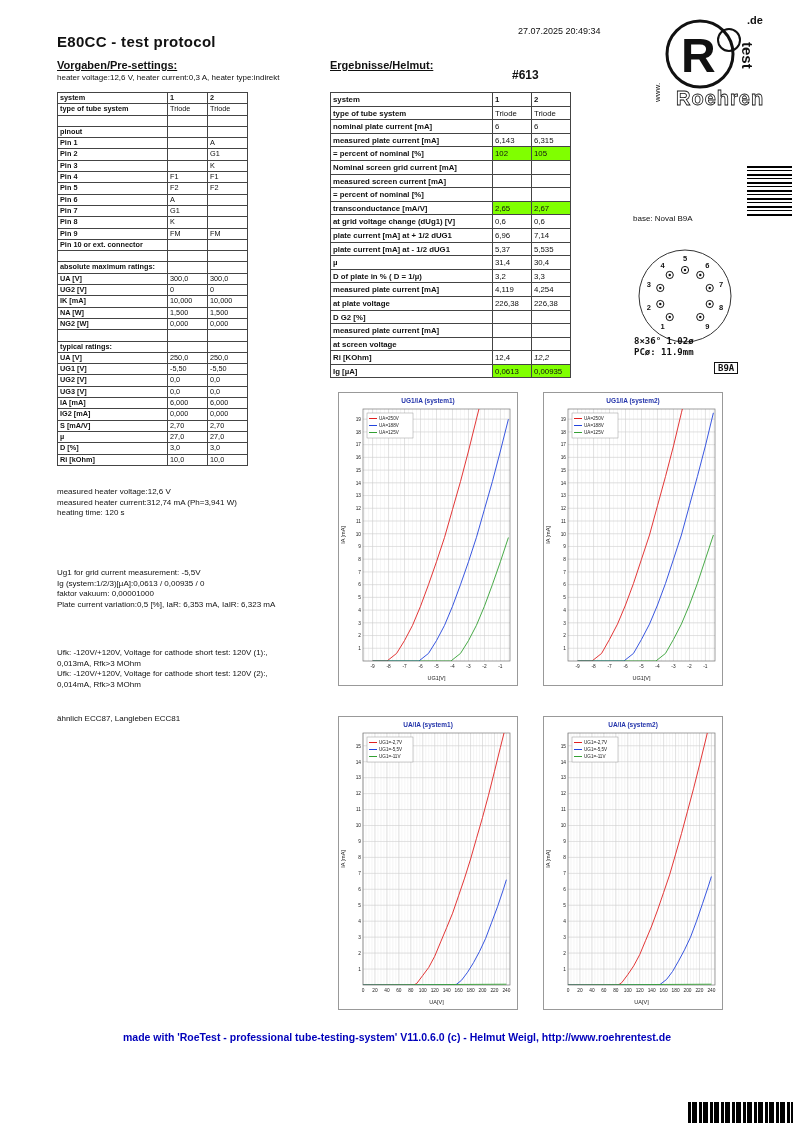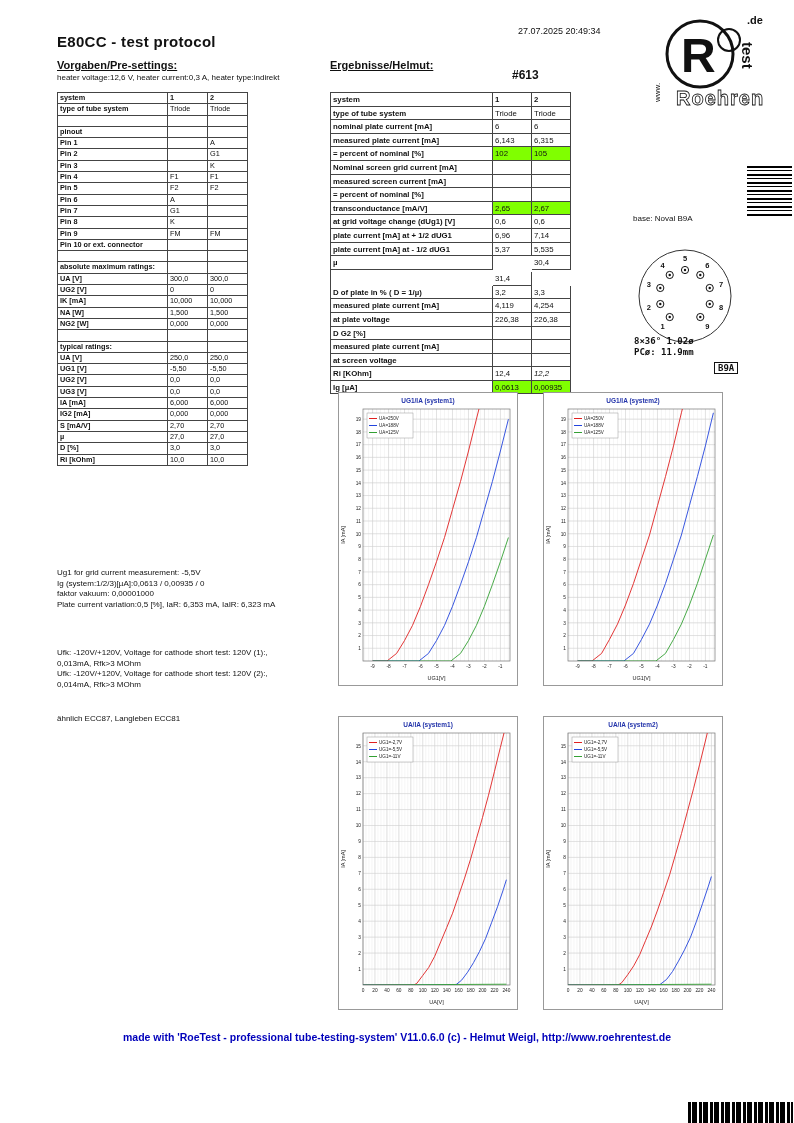"31,4" div.tcell { margin-top: 16px -> none }
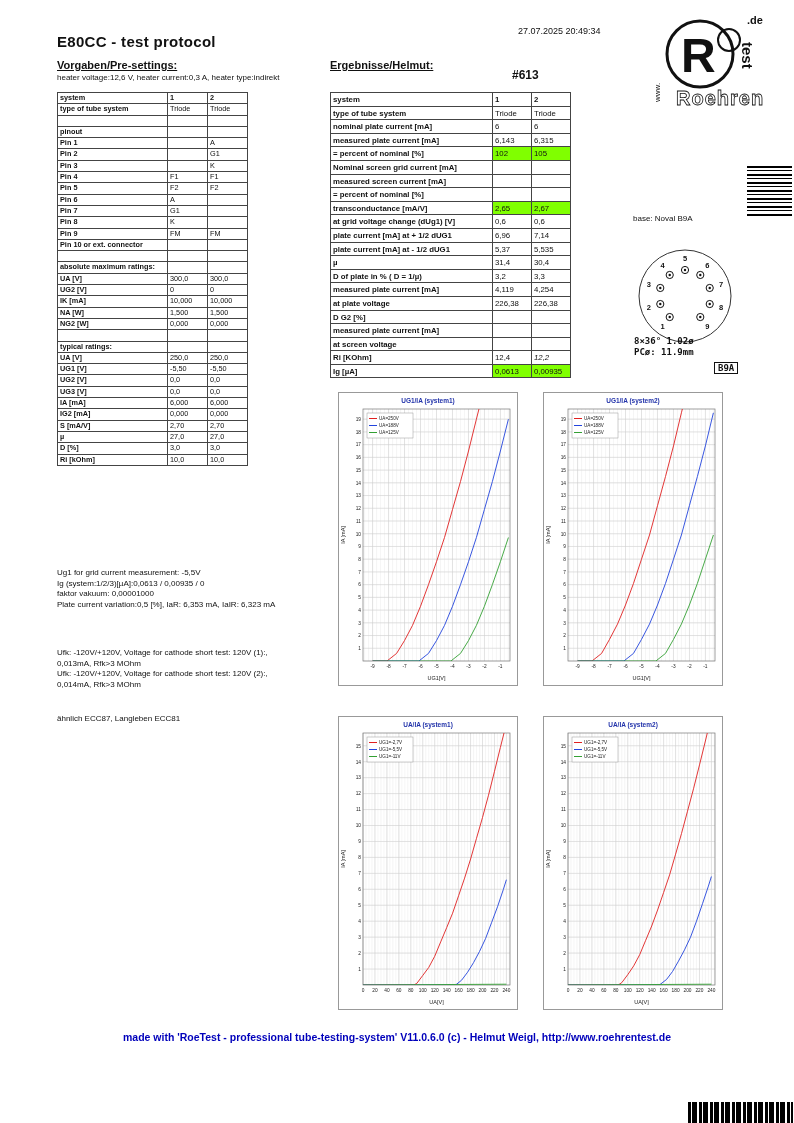"measured heater voltage:12,6 V" div.abs { html: none -> <div> <div>measured heater voltage:12,6 V</div> <div>measured heater current:312,74 mA (Ph=3,941 W)</div> <div>heating time: 120 s</div> </div> }
